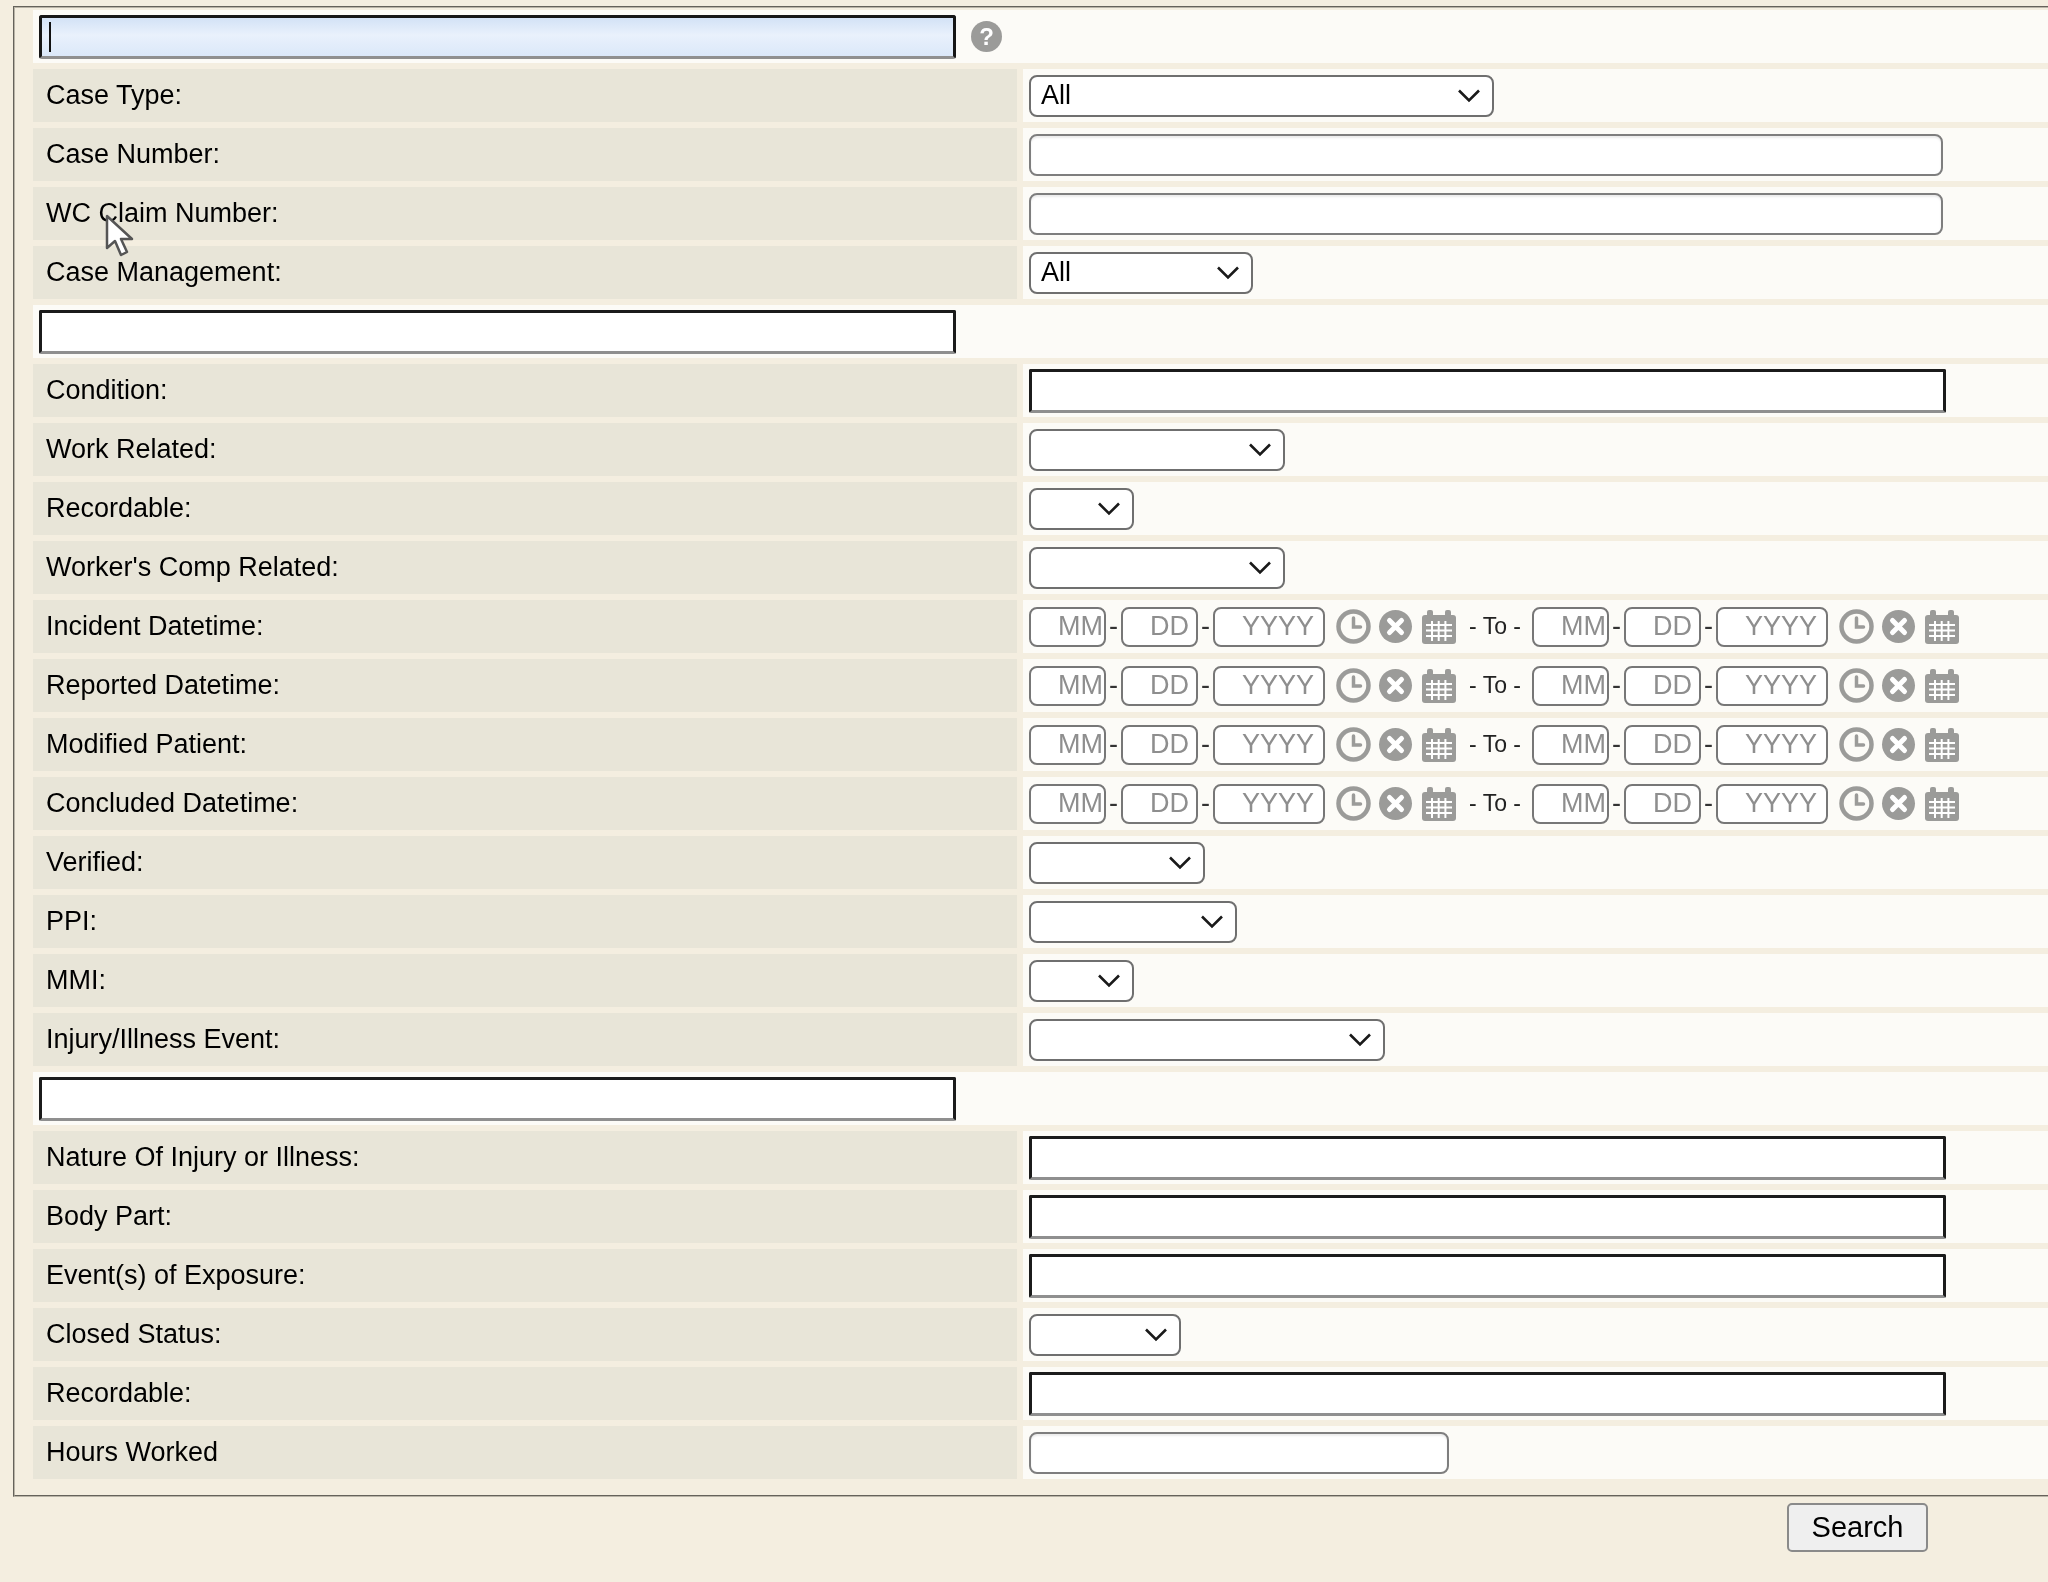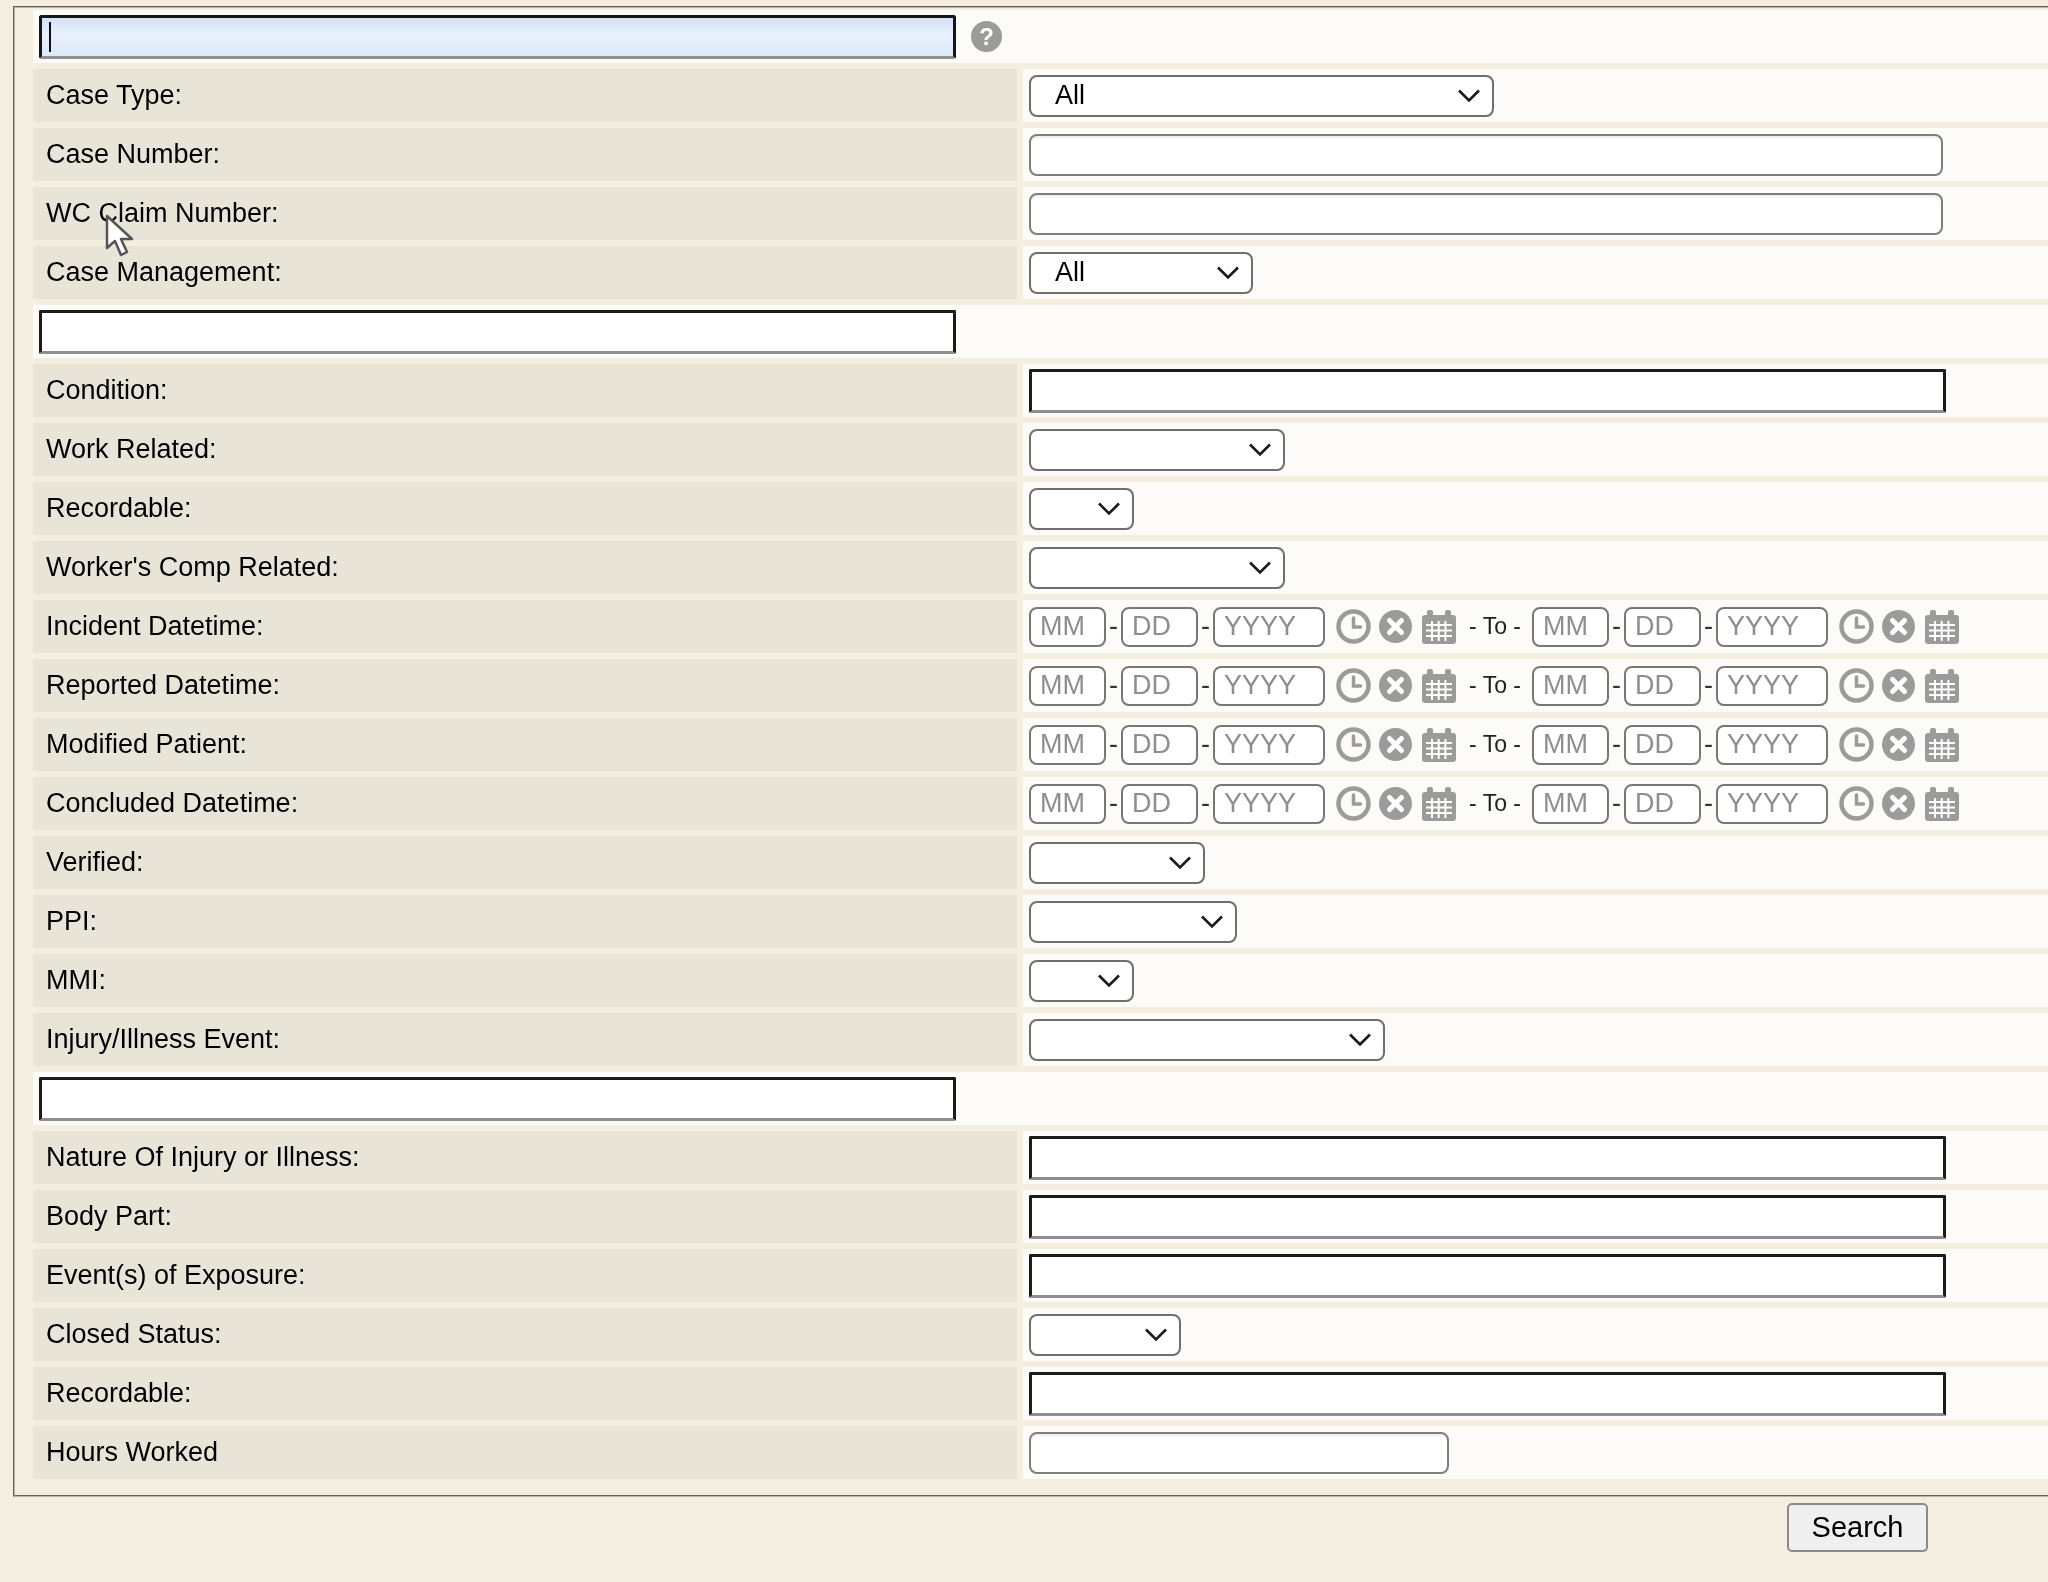"All" .sel { padding-left: 24px -> 10px }
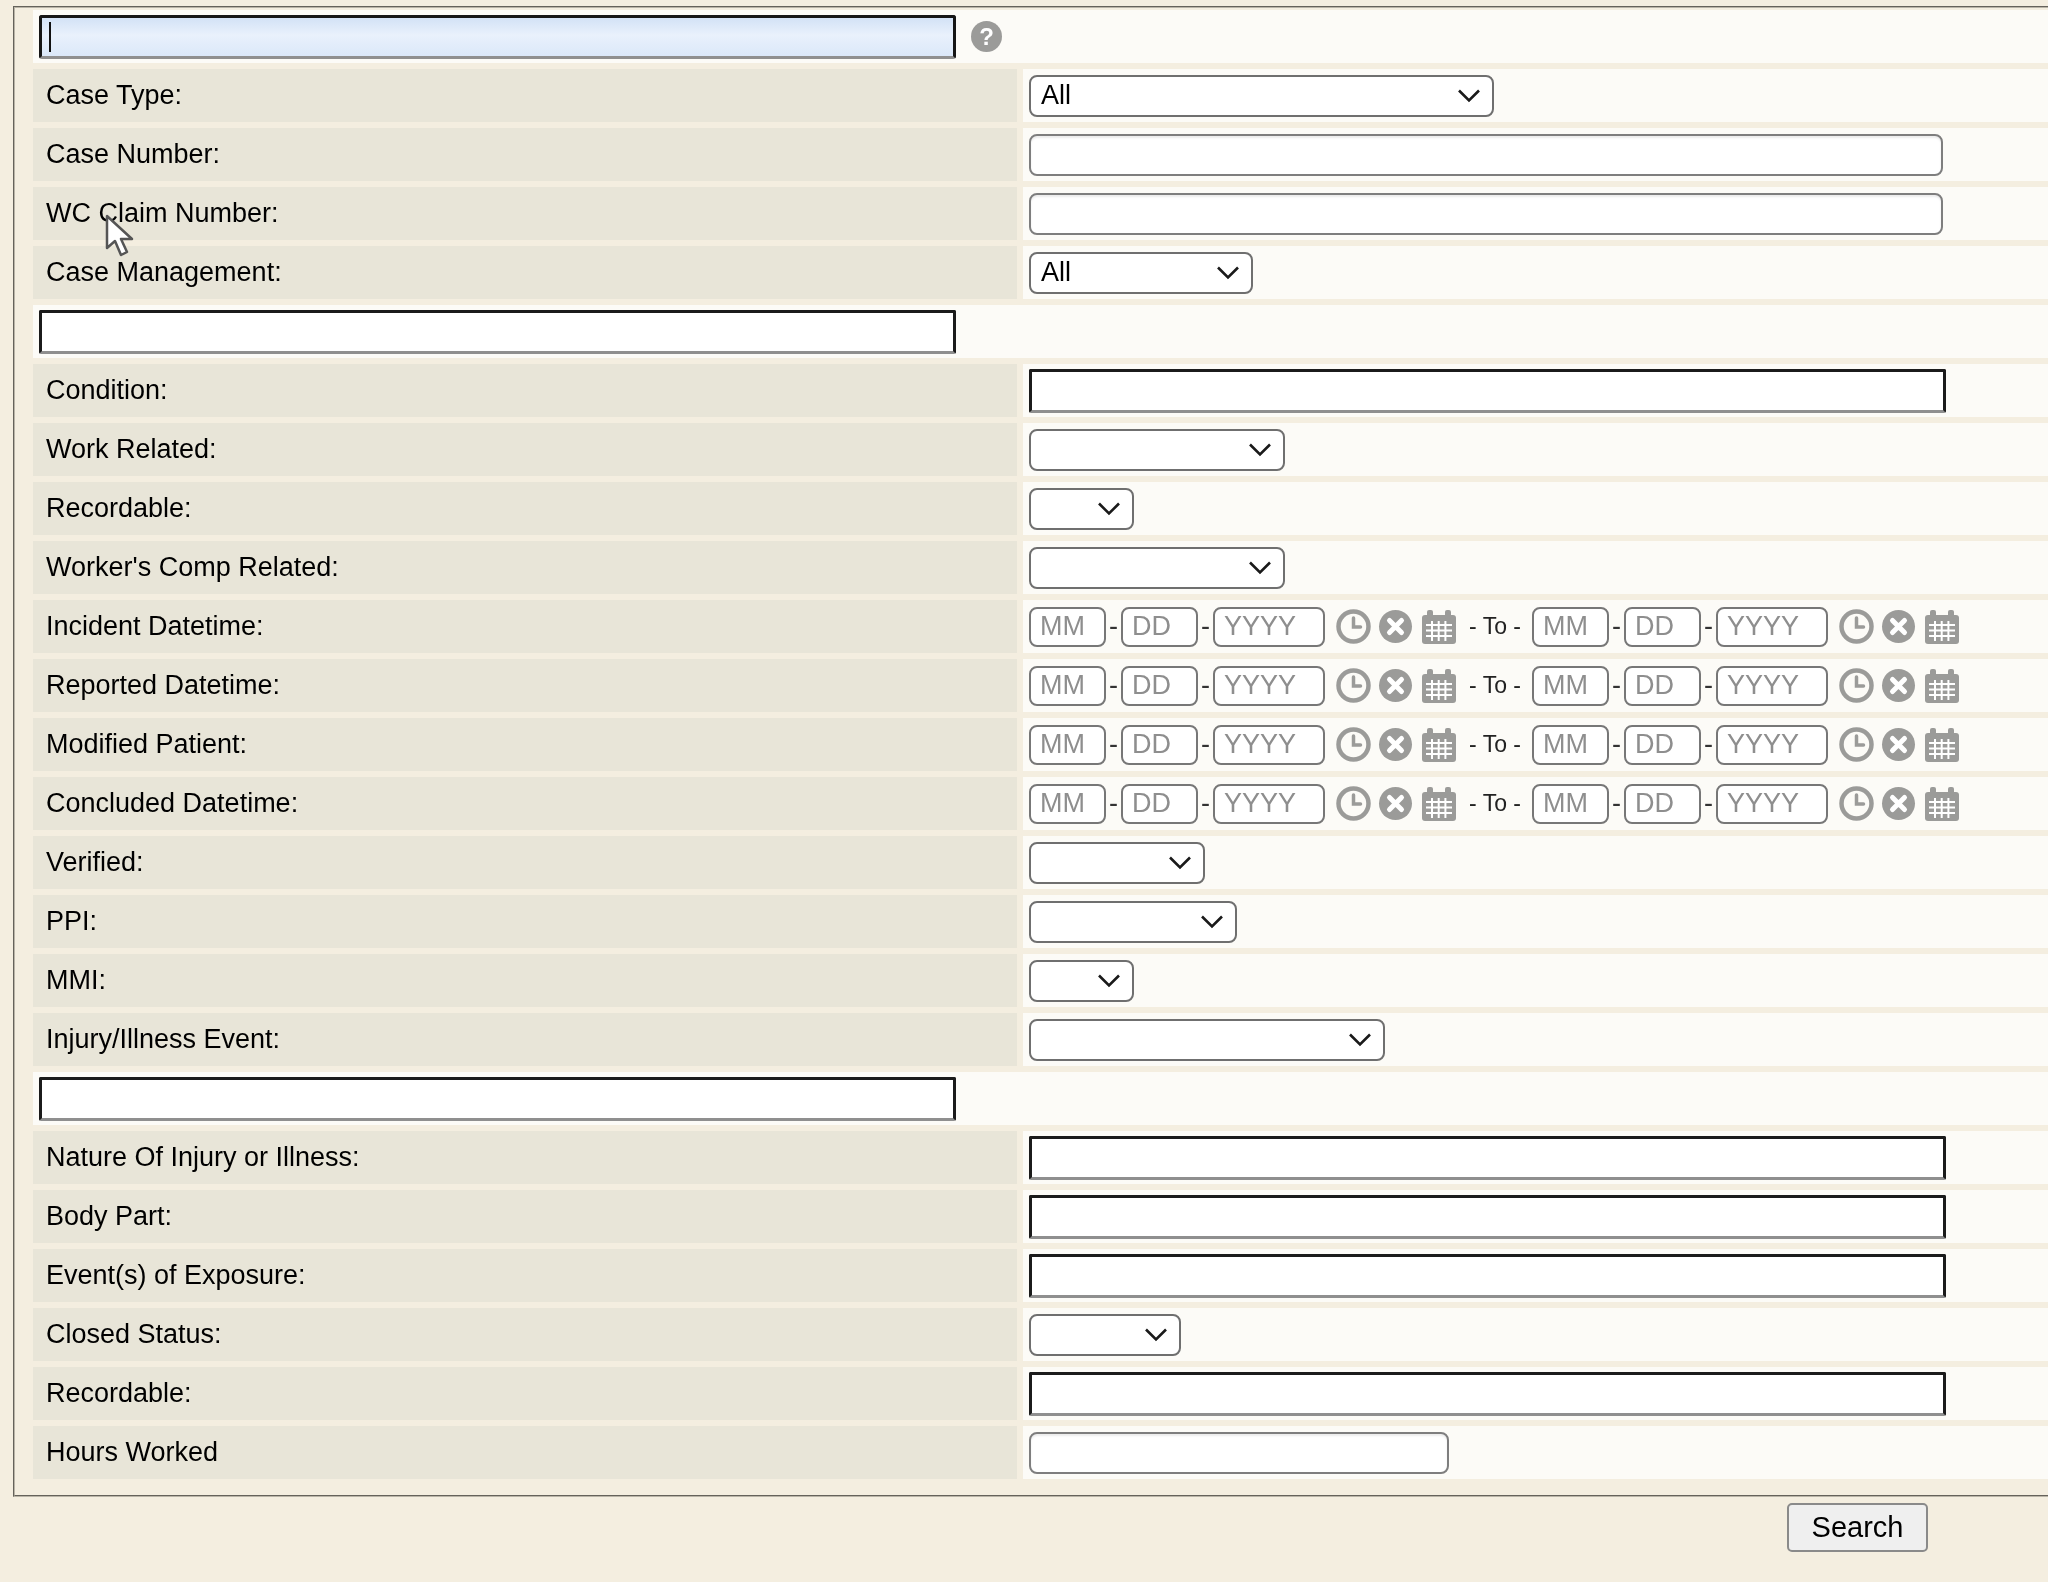"MM" .dt { padding-left: 9px -> 27px }
